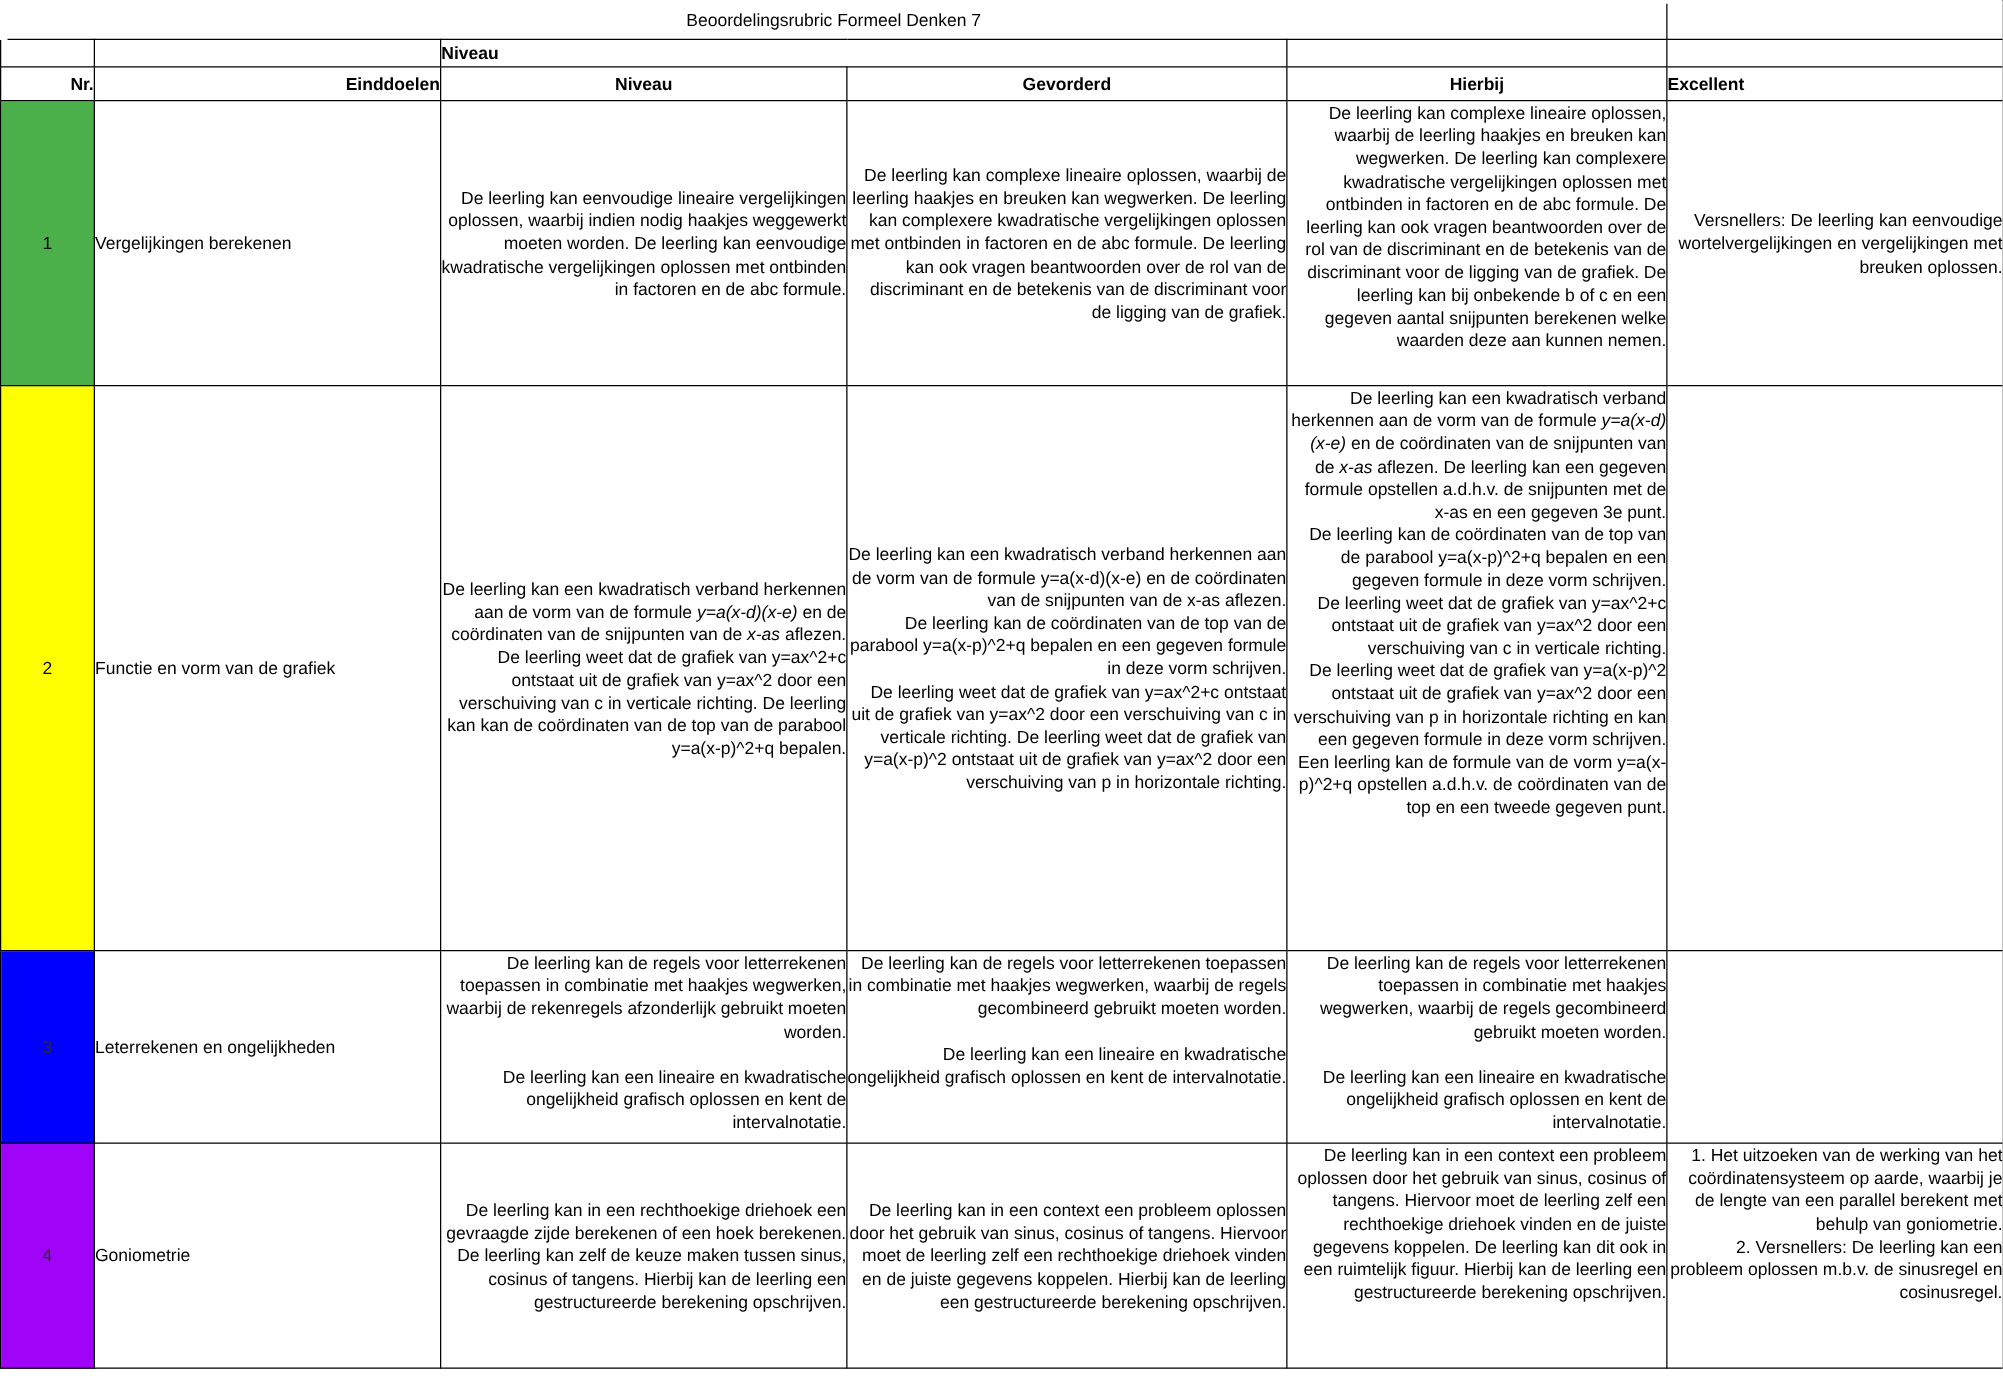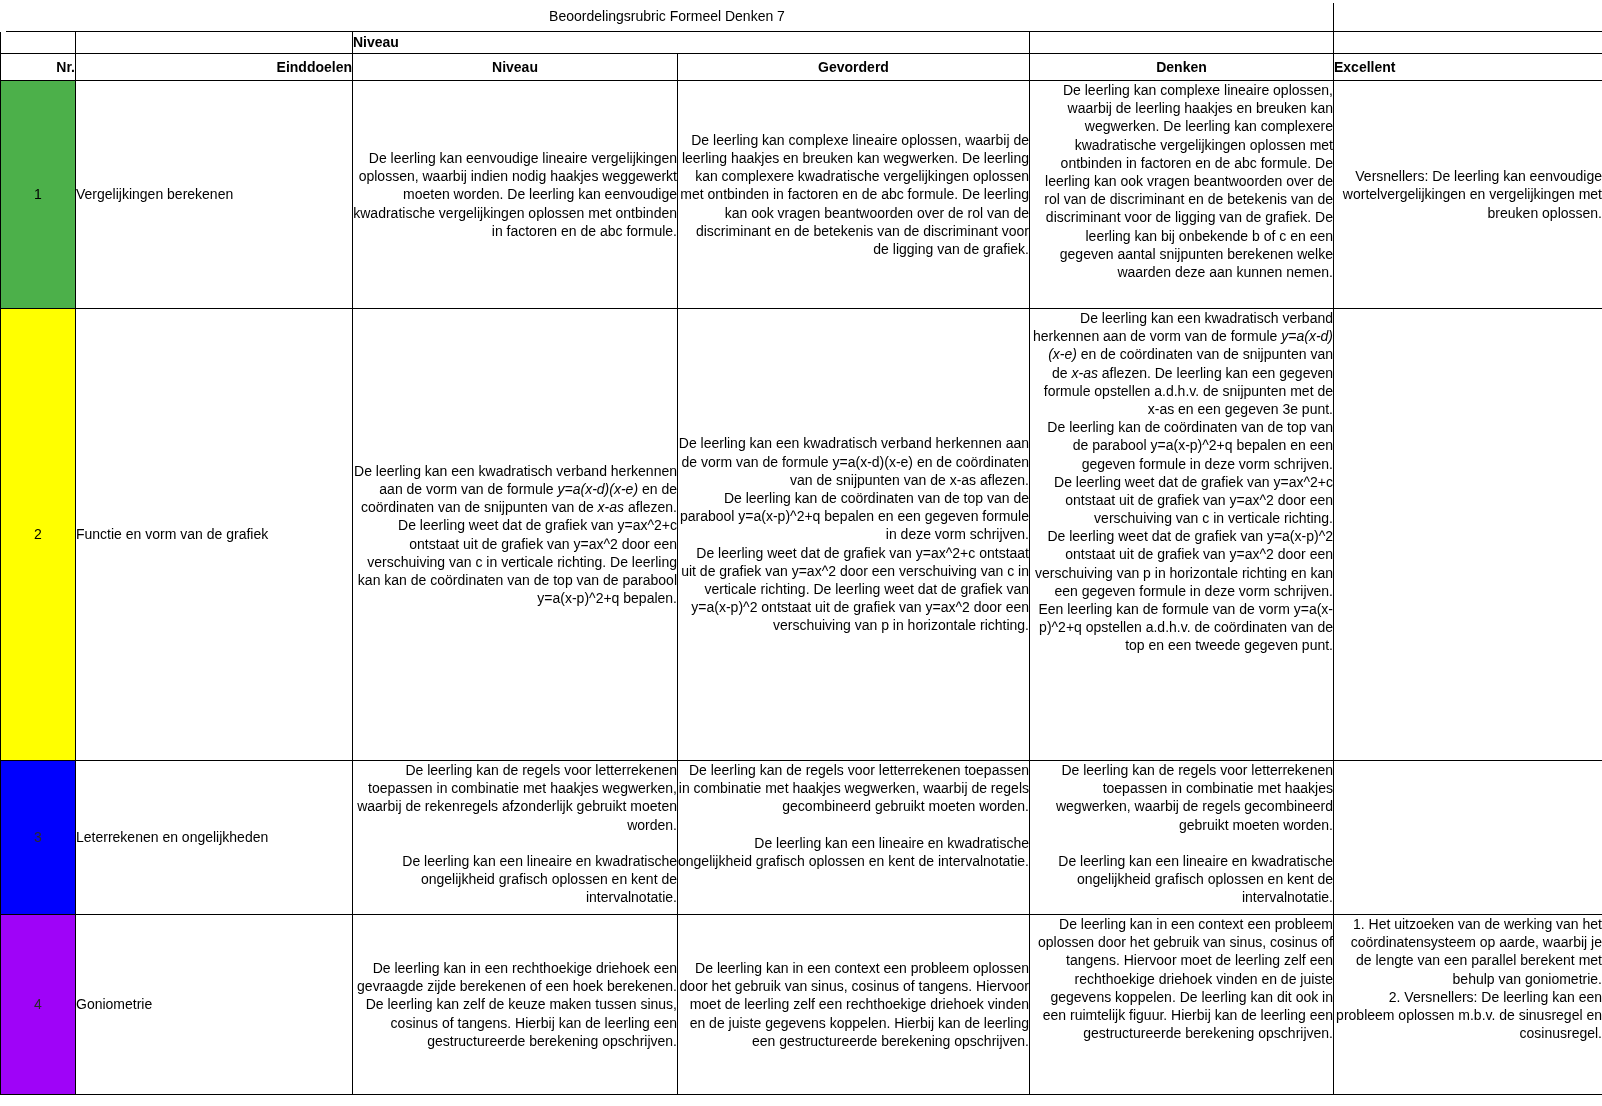"Denken" td.colhead { text: Denken -> Hierbij }
